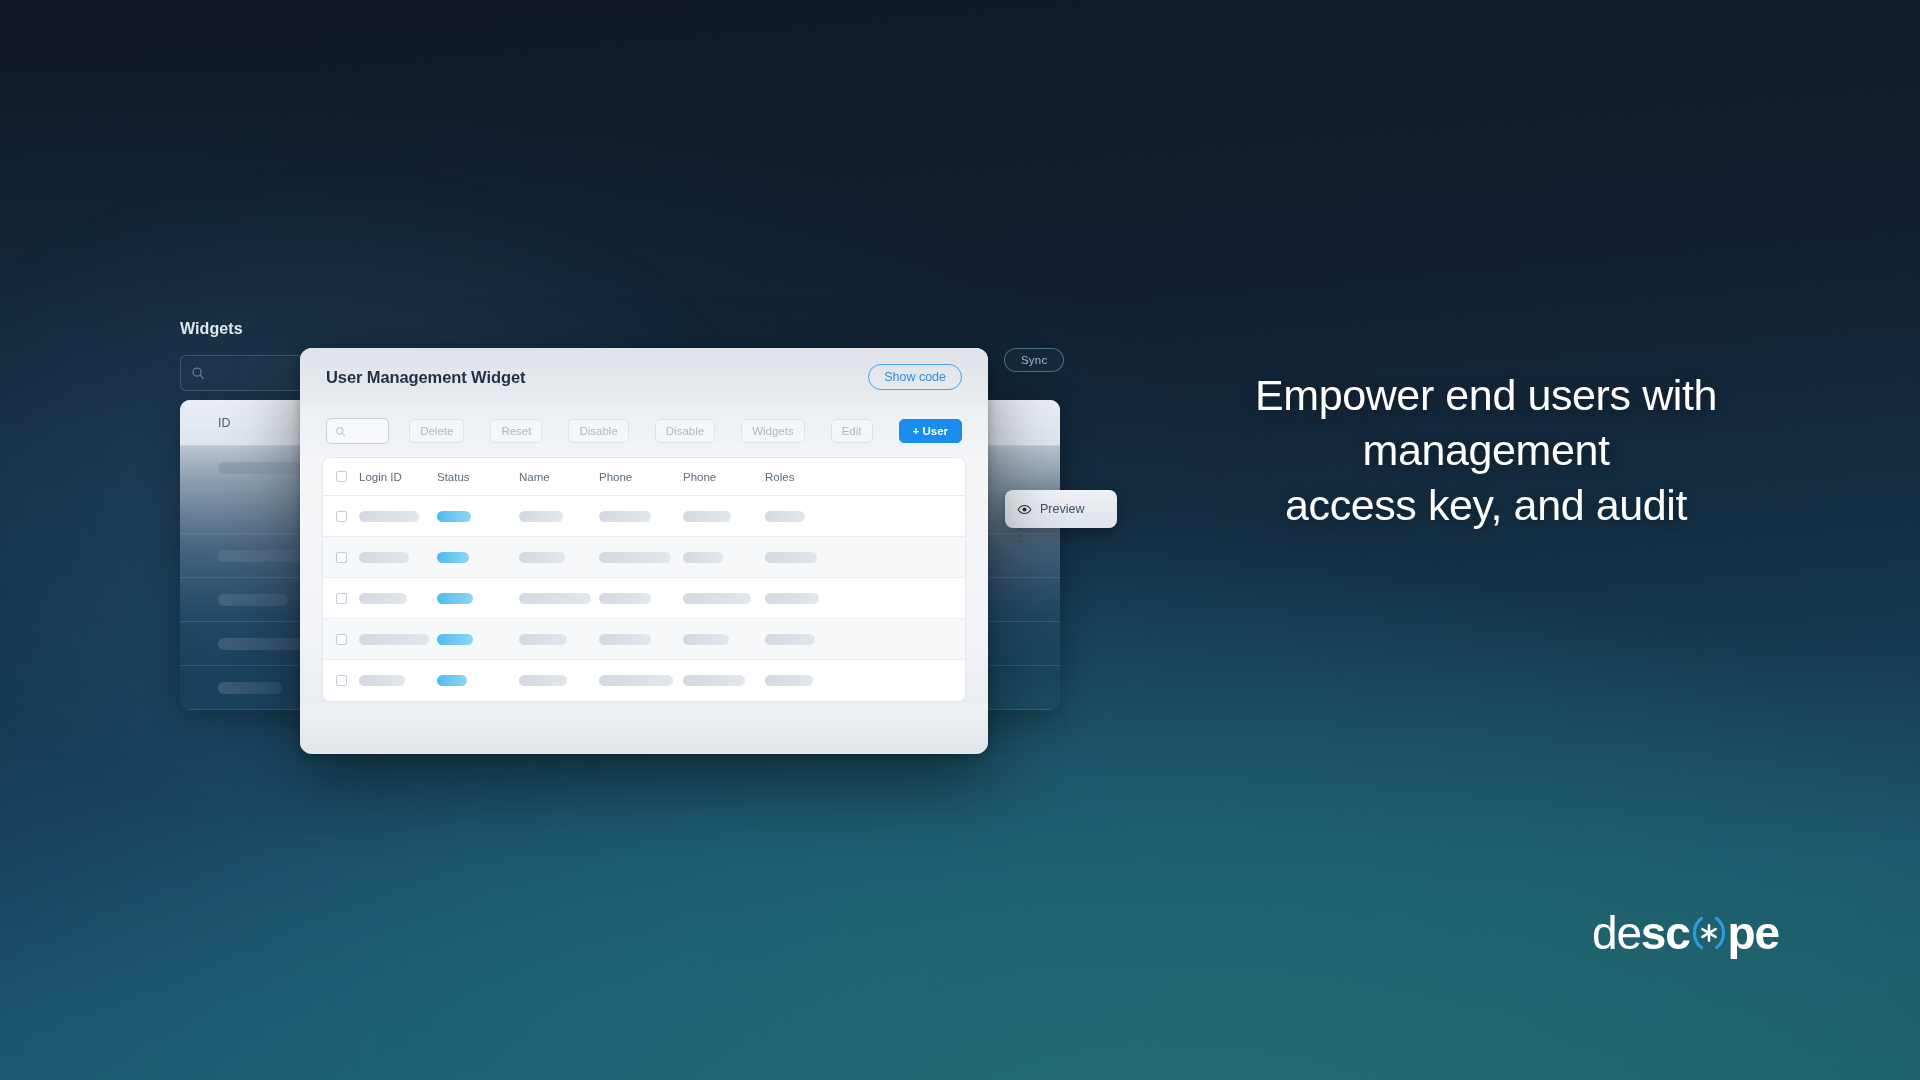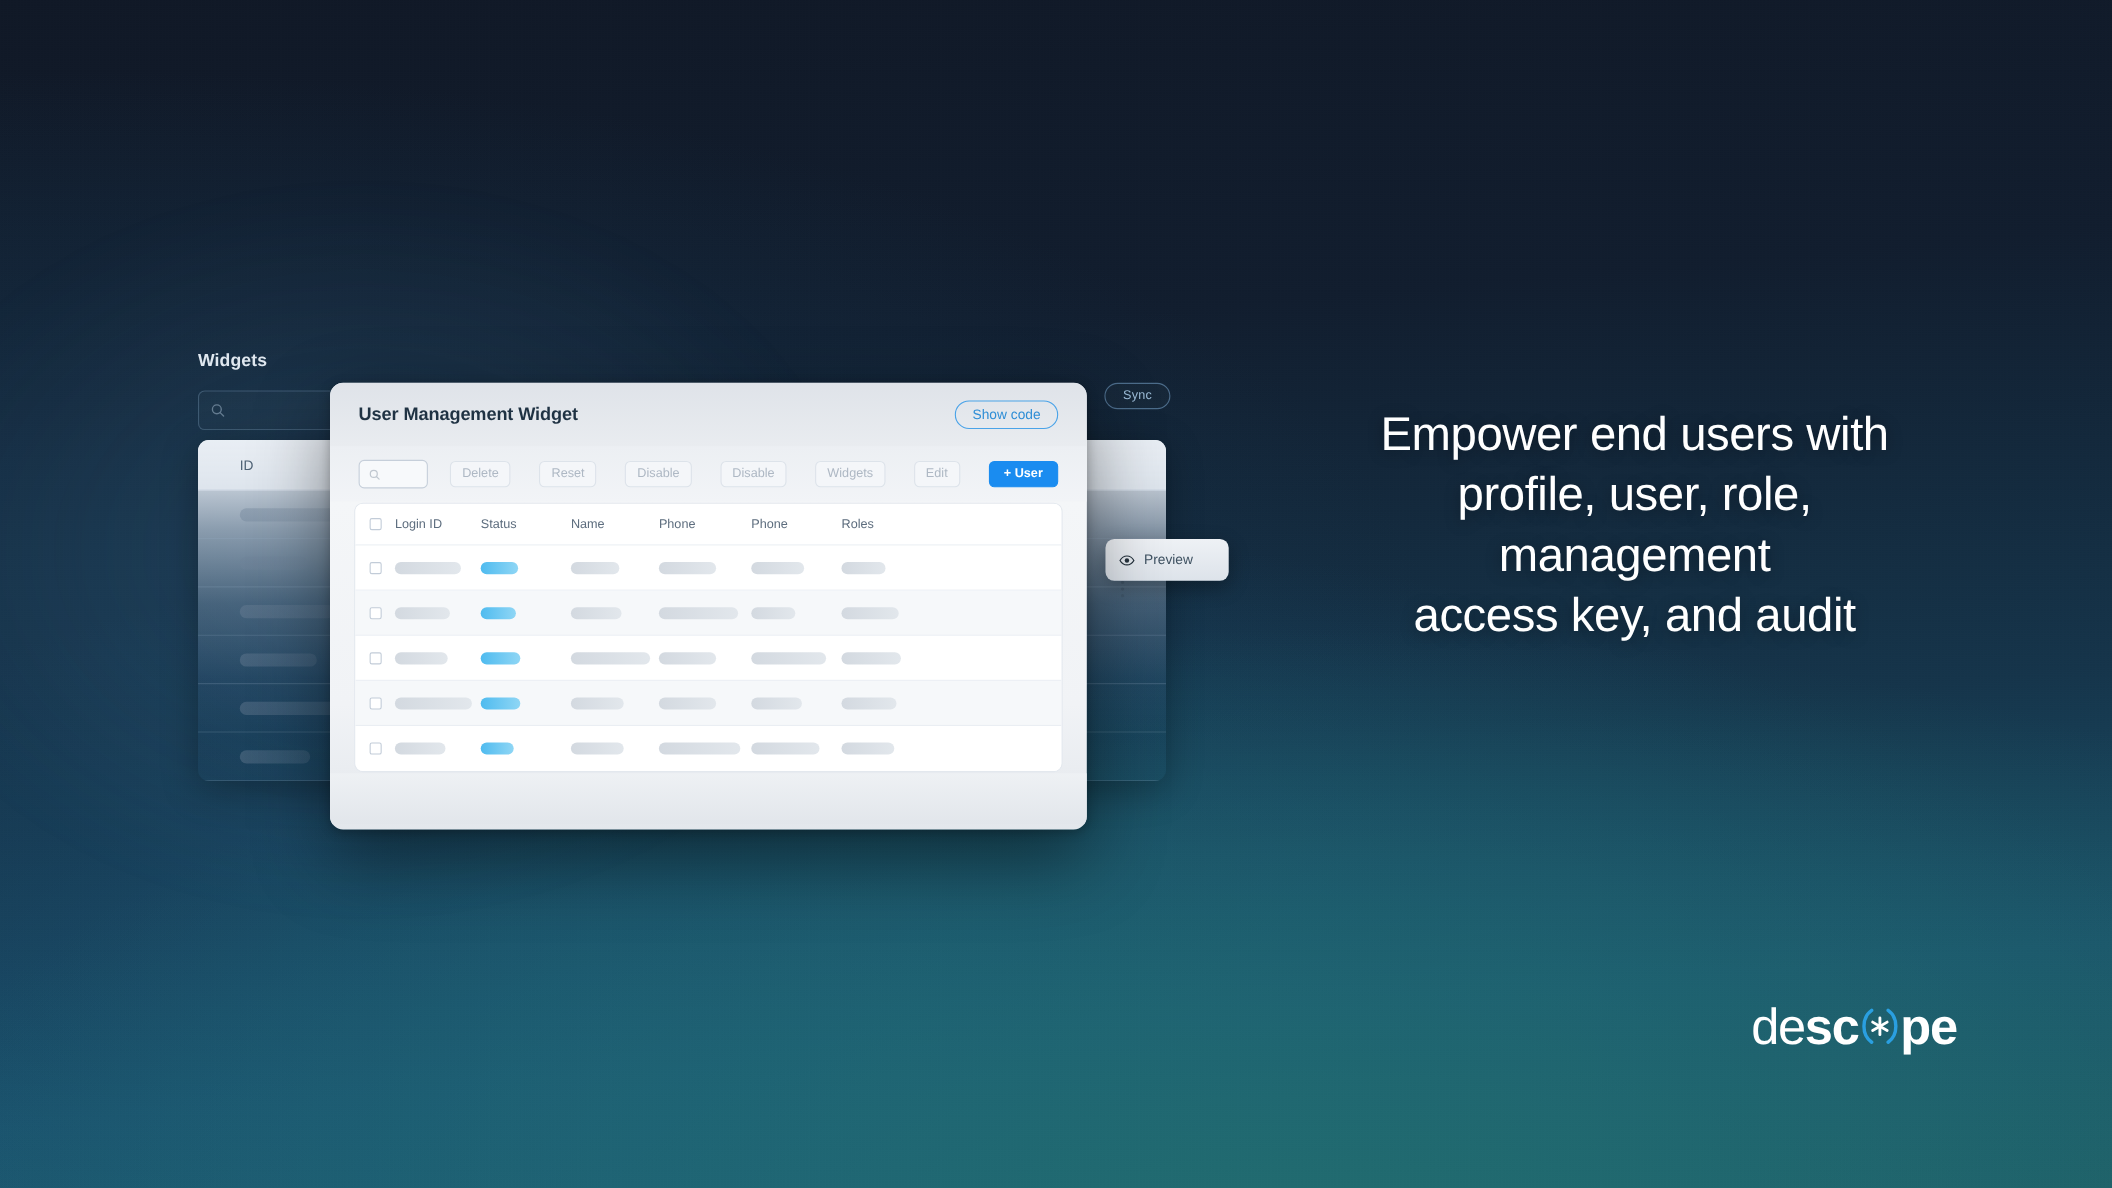"profile, user, role," div { html: <div>profile, user, role,</div> -> none }
